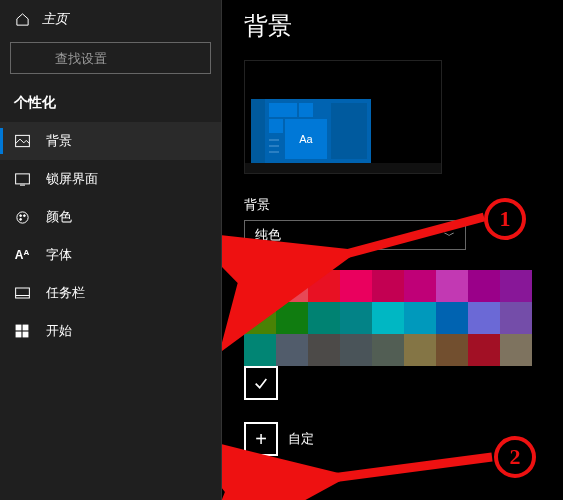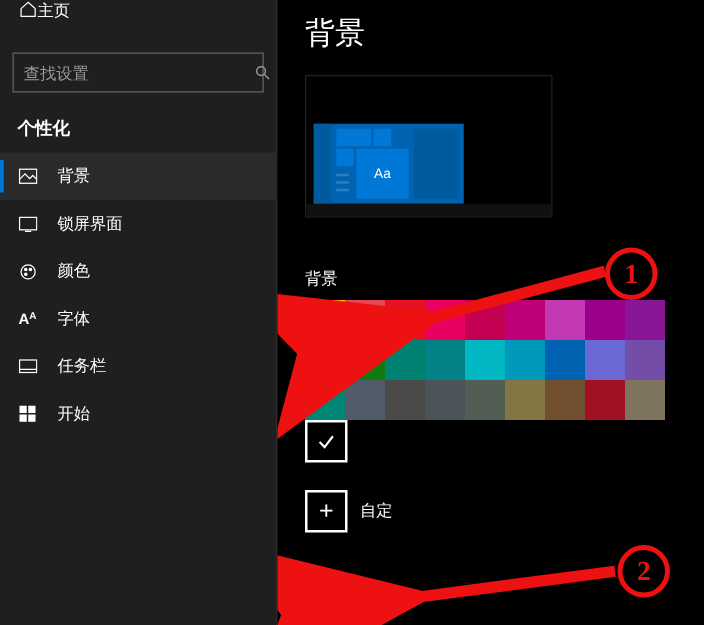"主页" .home-row { align-items: none -> center; font-style: none -> italic; gap: none -> 12px }
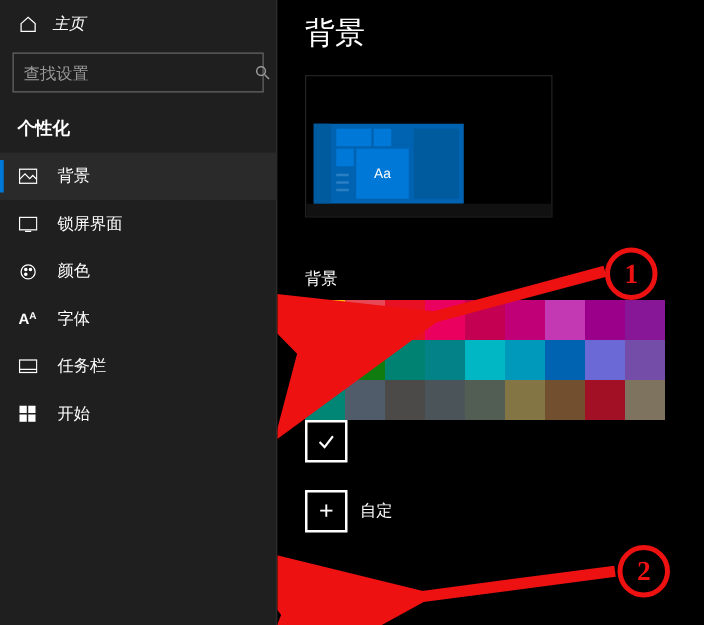"查找设置" .search { padding-left: none -> 36px }
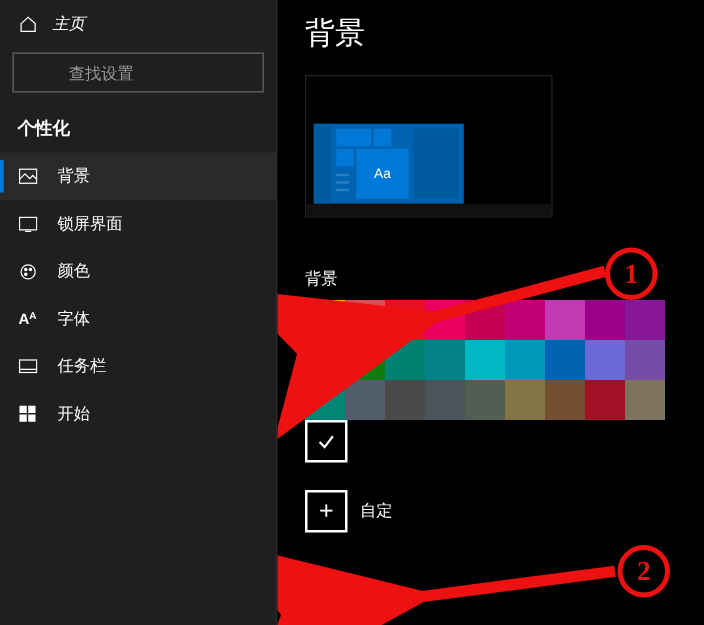"Aa" .preview { margin-bottom: 40px -> 22px }
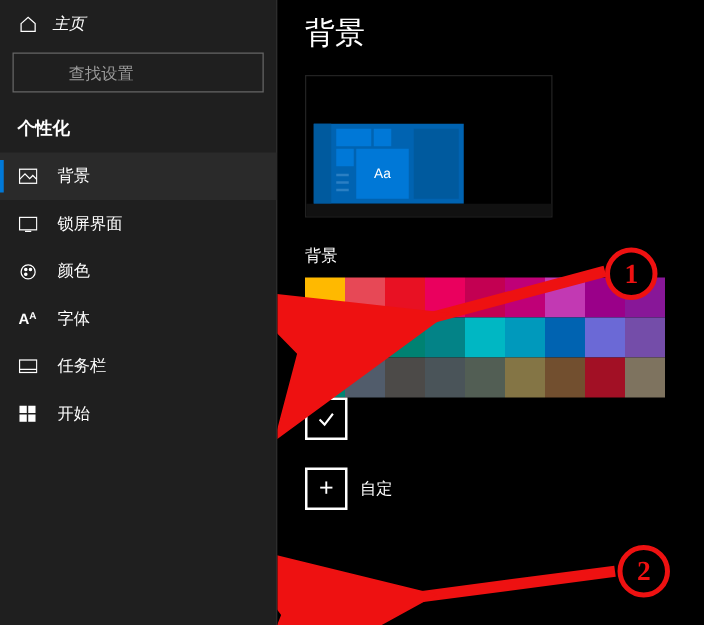"纯色" div.dropdown { html: none -> <div> <span>纯色</span> <span>﹀</span> </div> }
